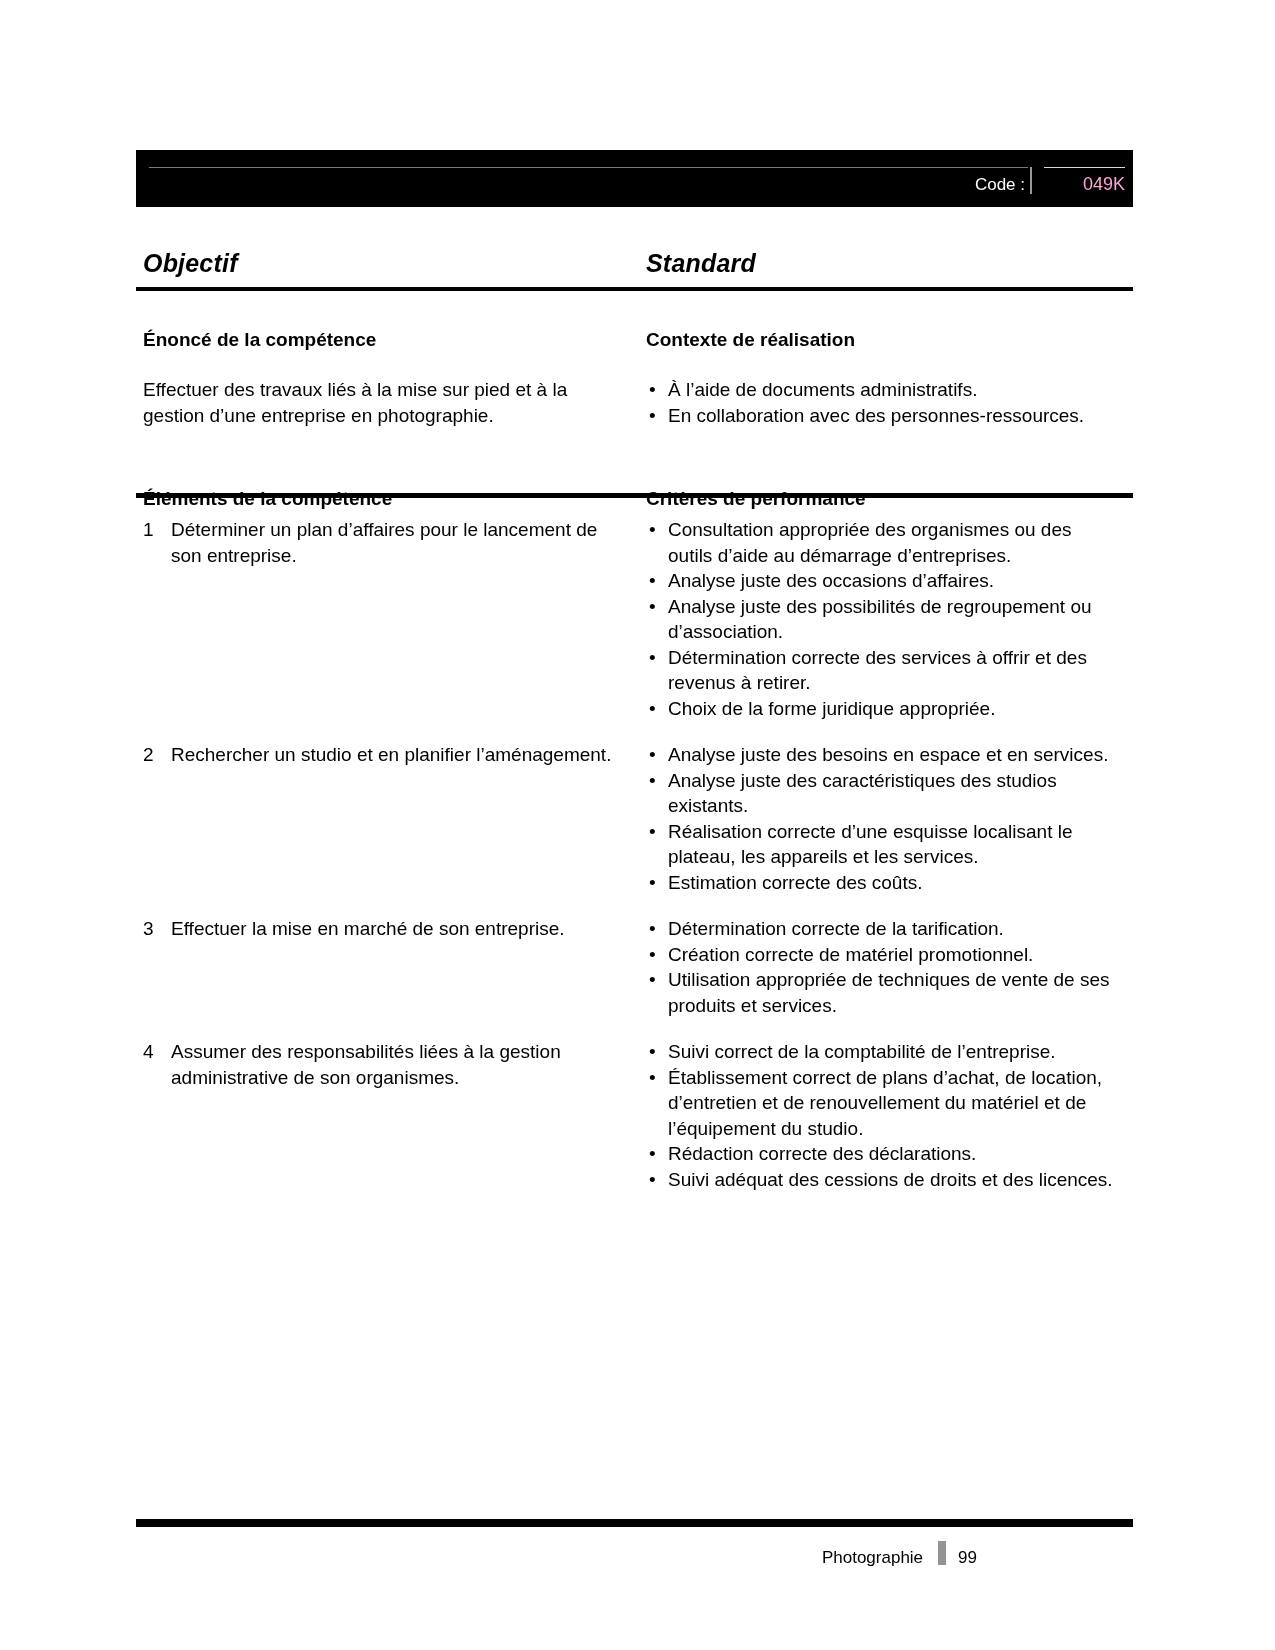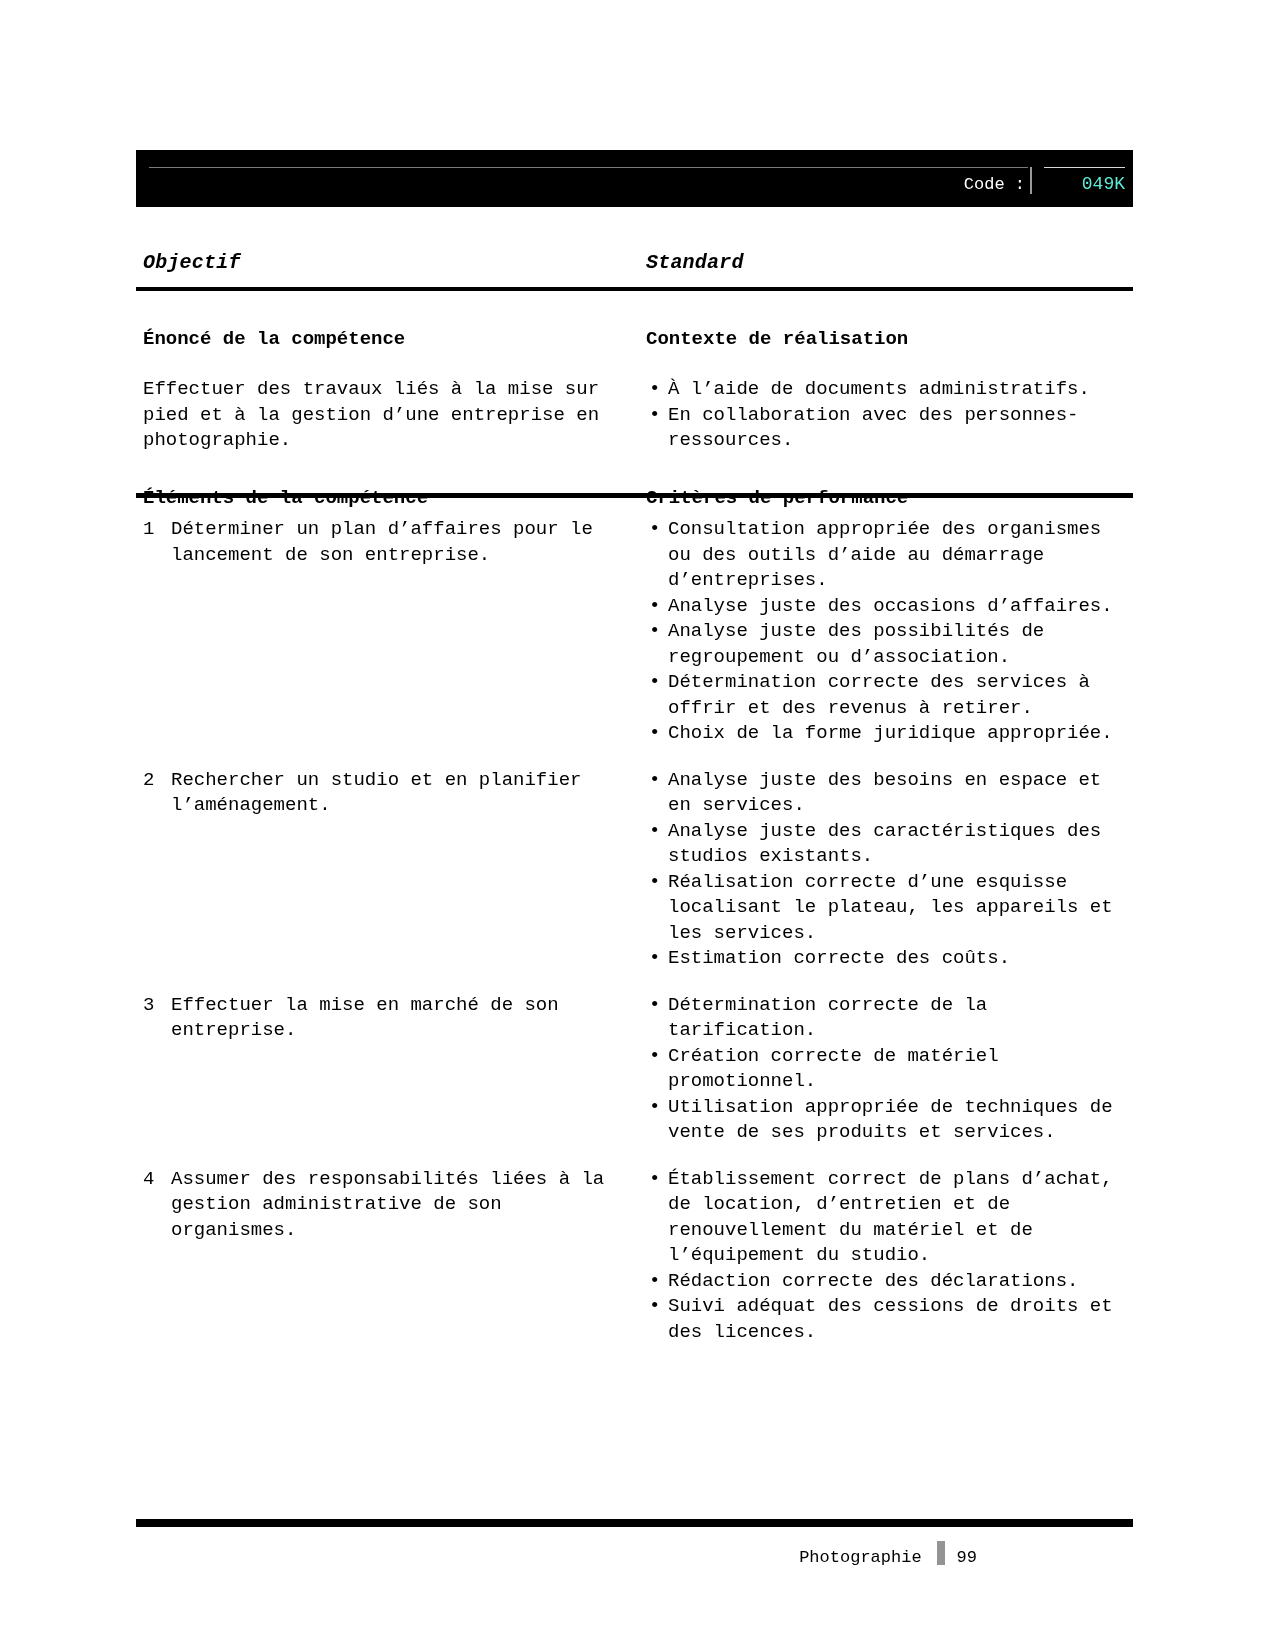"Code :" .page { font-family: Liberation Mono, monospace -> Liberation Sans, sans-serif }
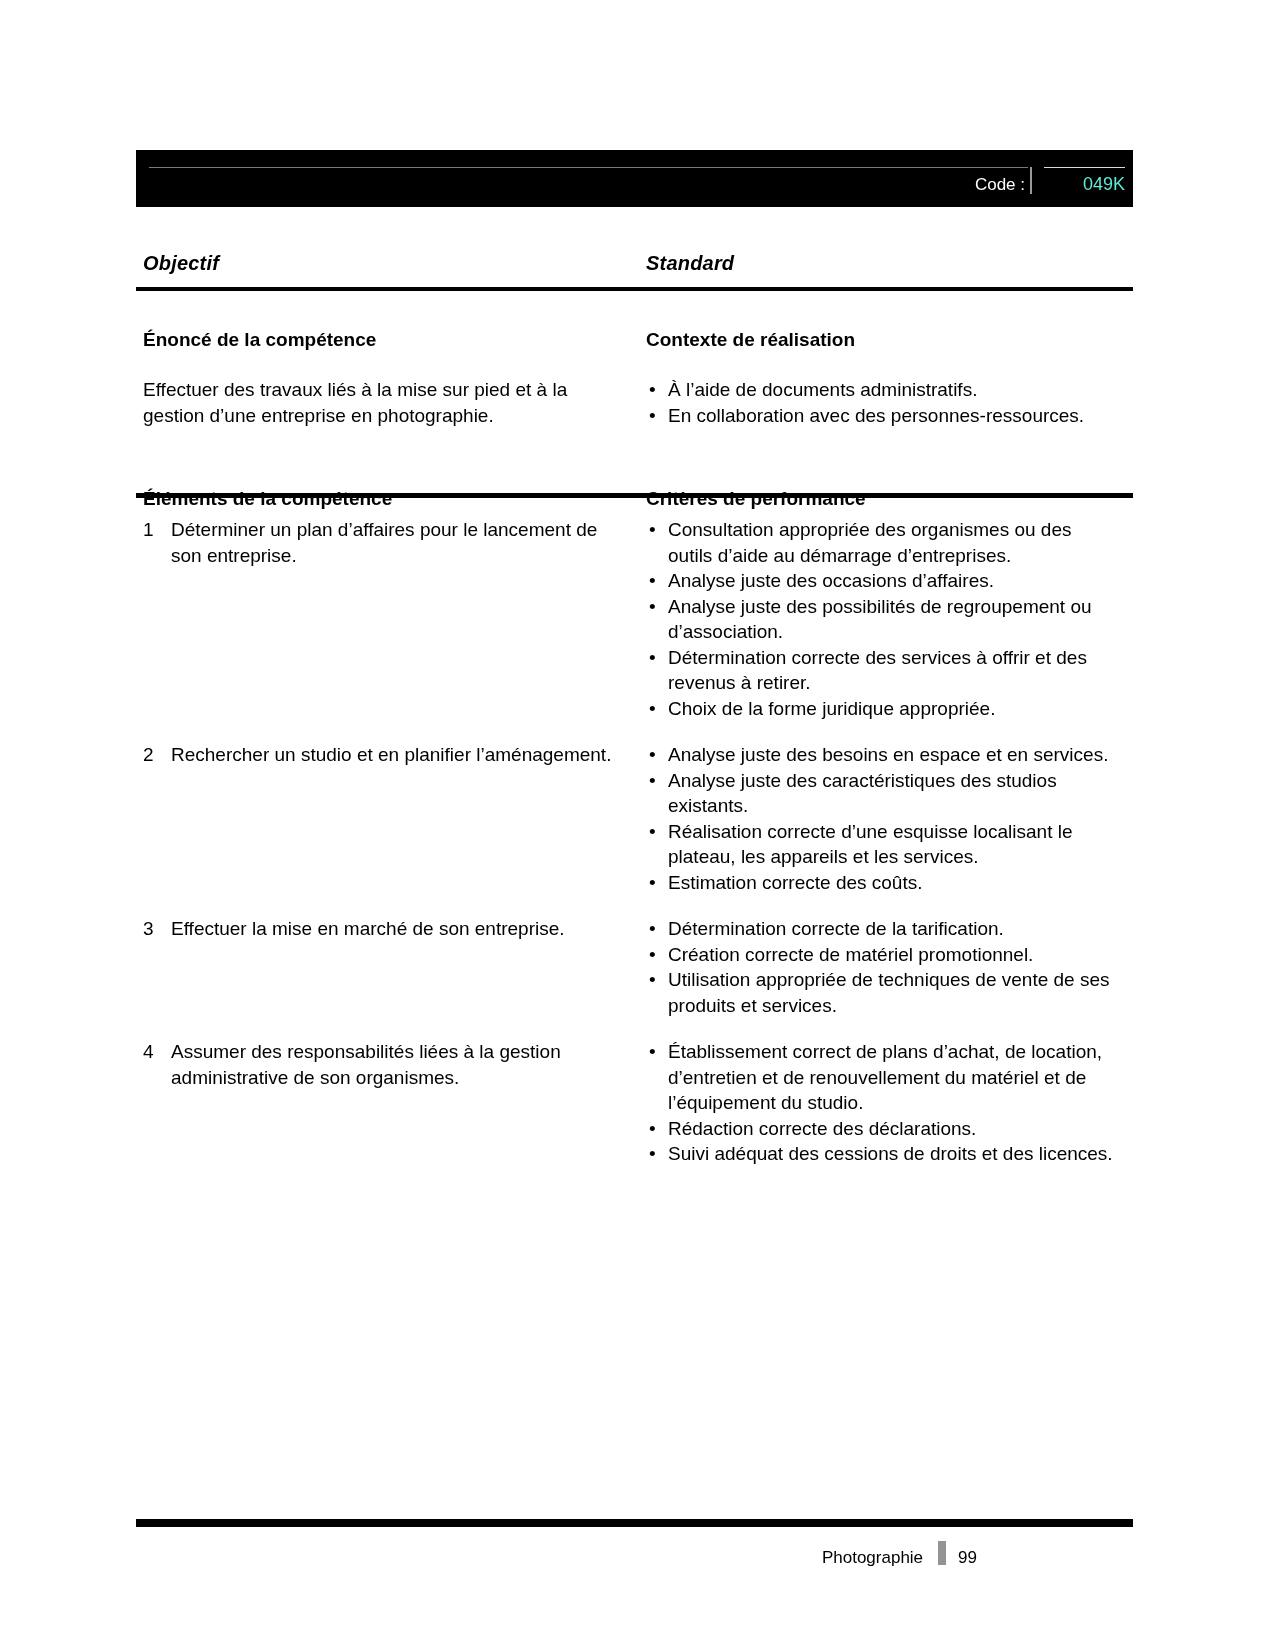"049K" .code-value { color: #5eead4 -> #f9a8d4 }
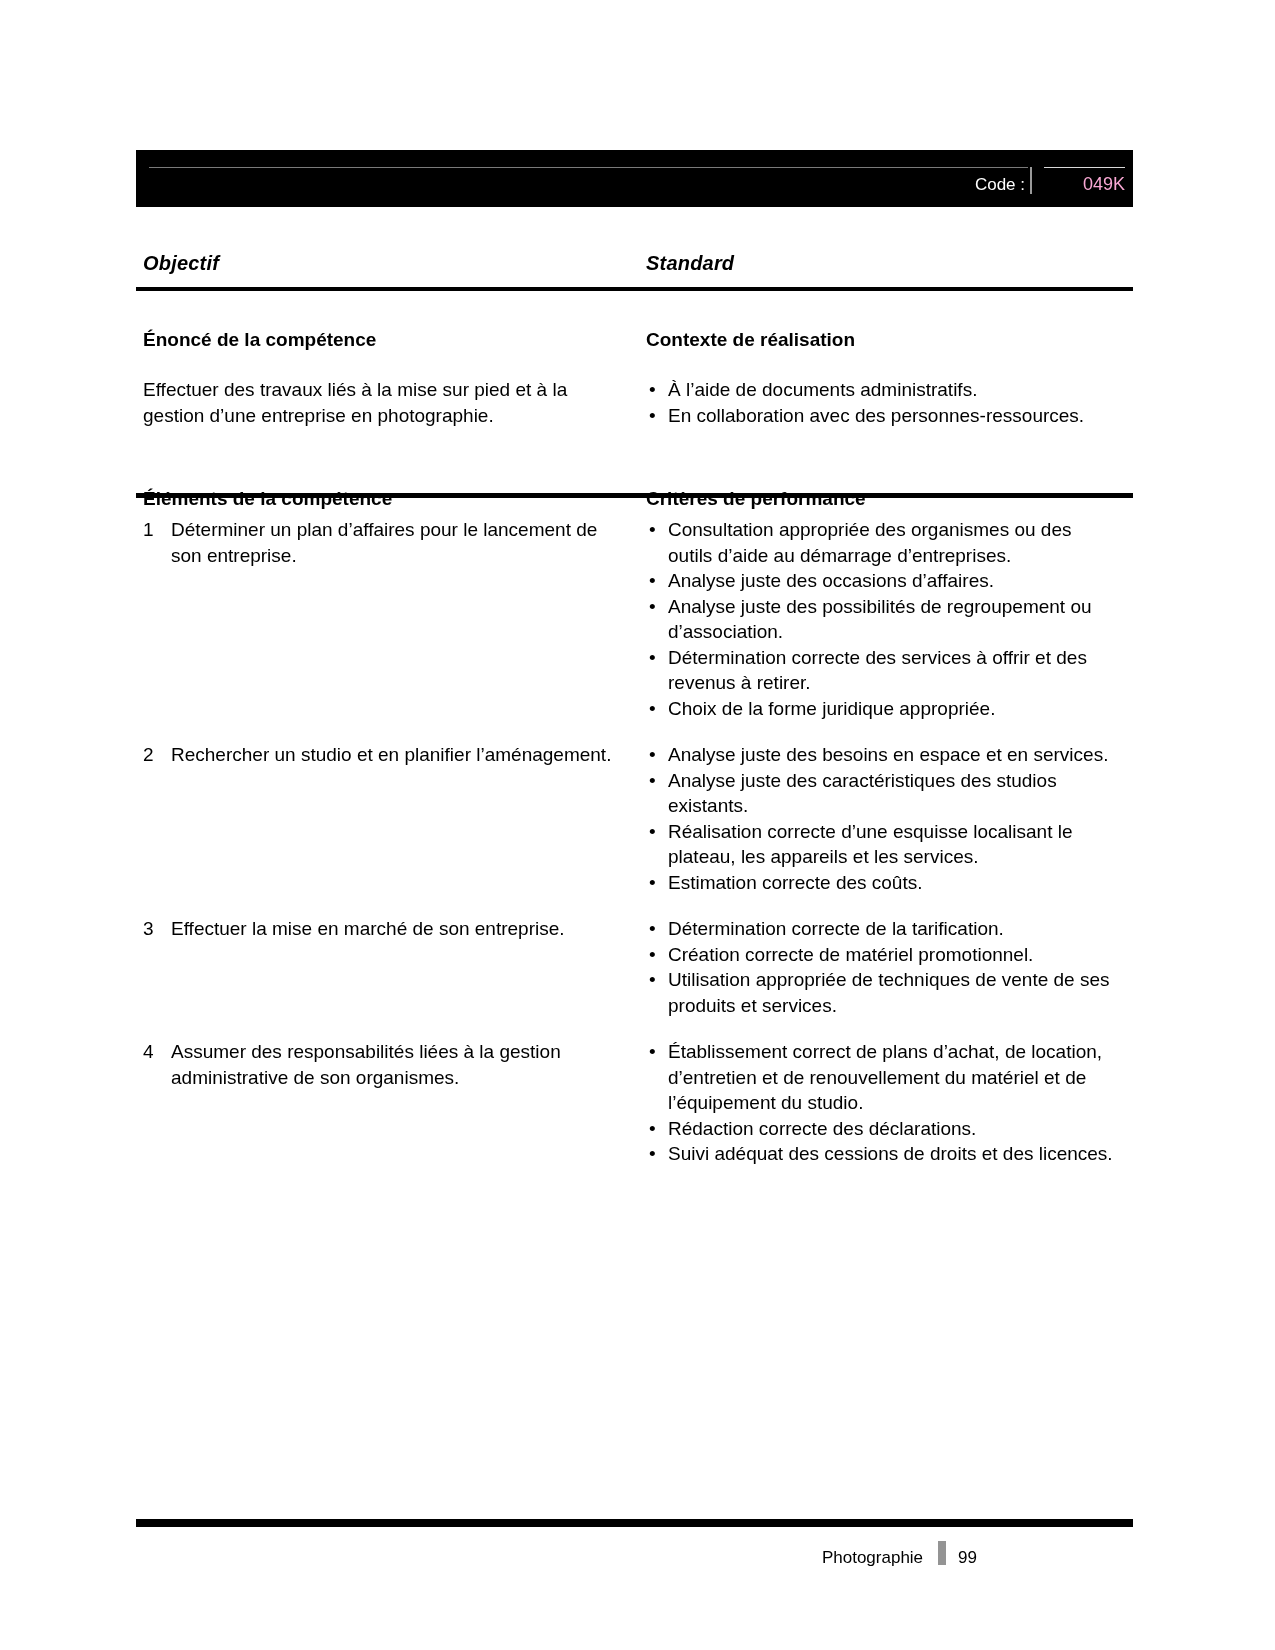"Objectif" .col-head { font-size: 20px -> 25px }
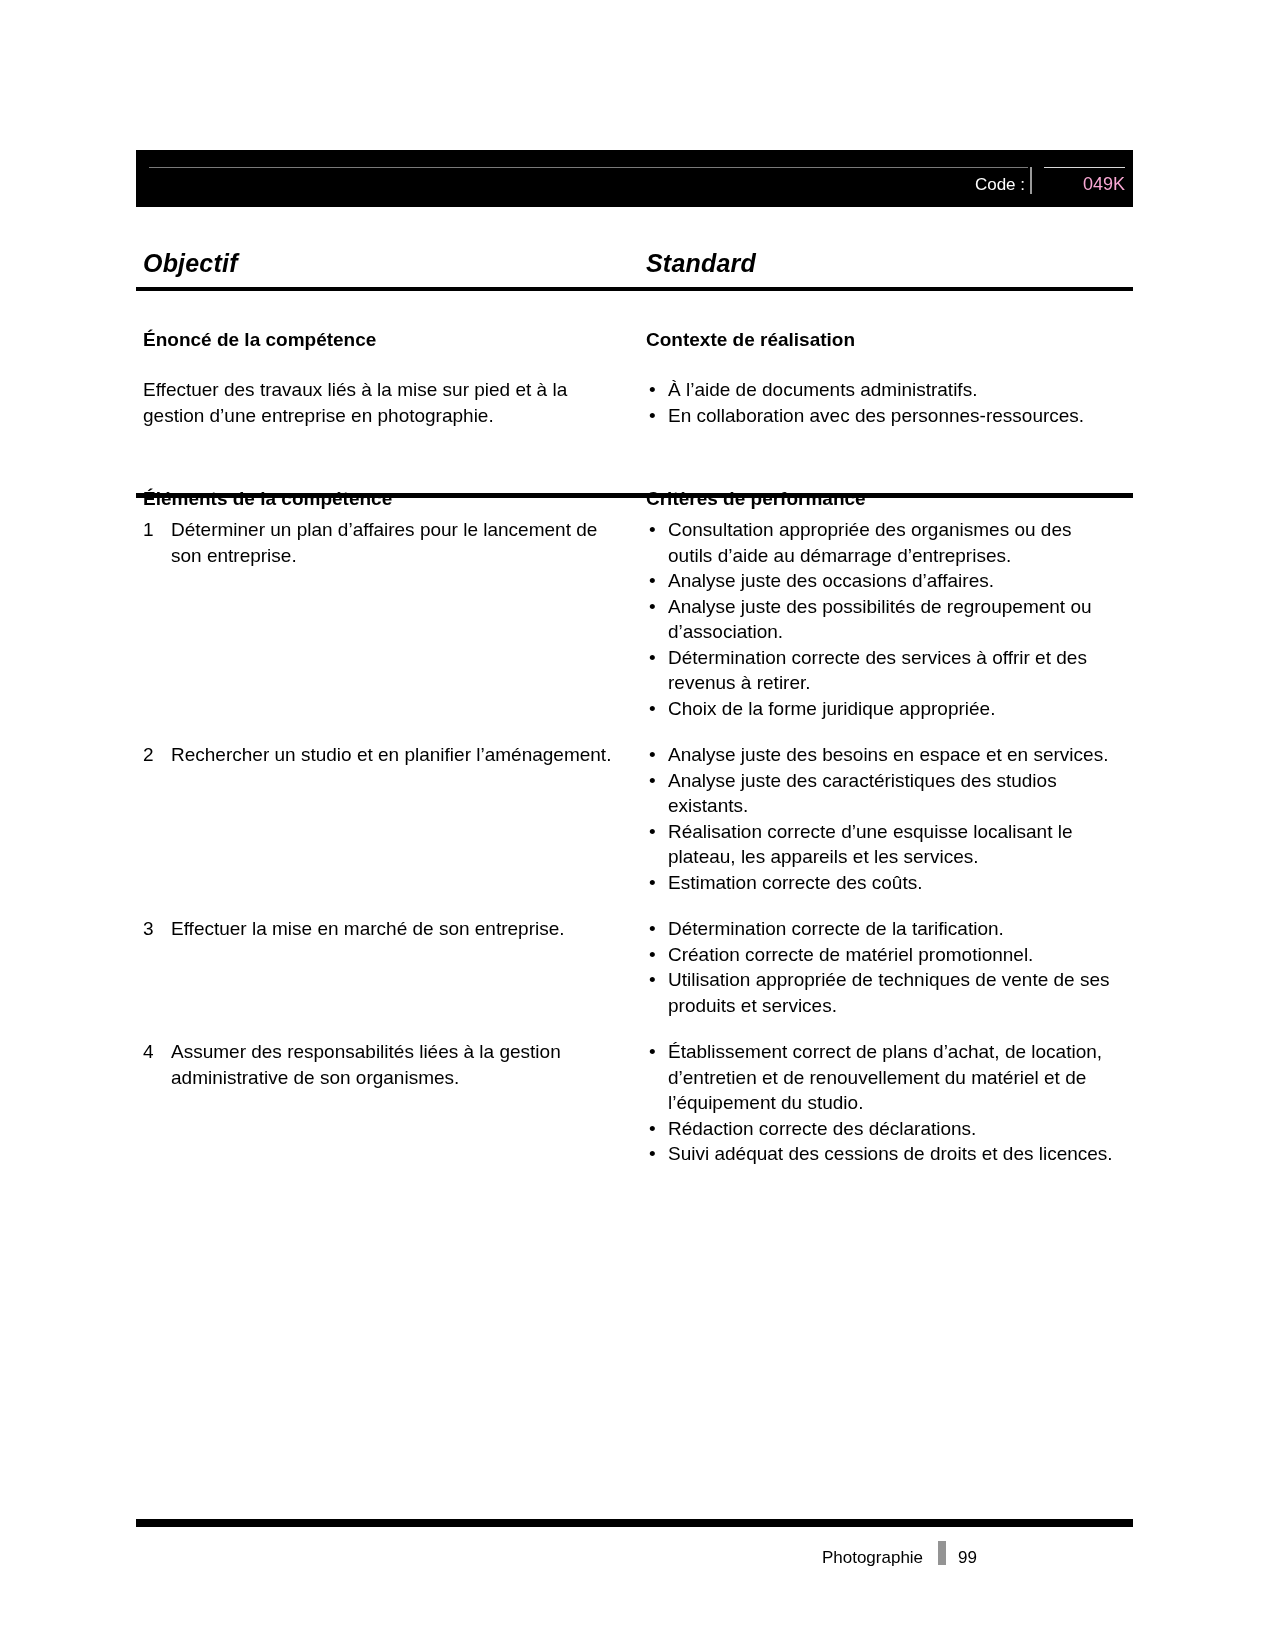"Suivi correct de la comptabilité" div.crit { html: none -> <div>Suivi correct de la comptabilité de l’entreprise.</div> }
